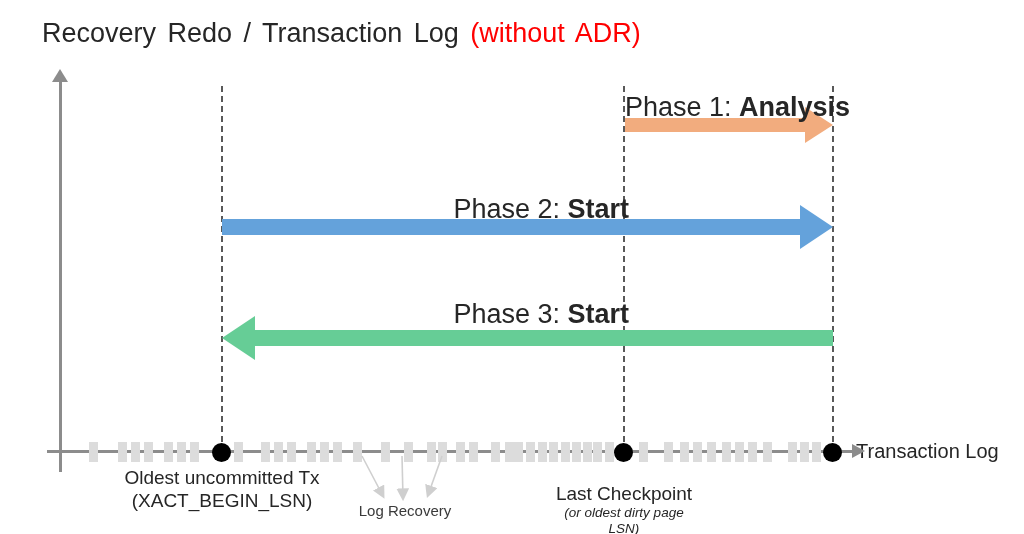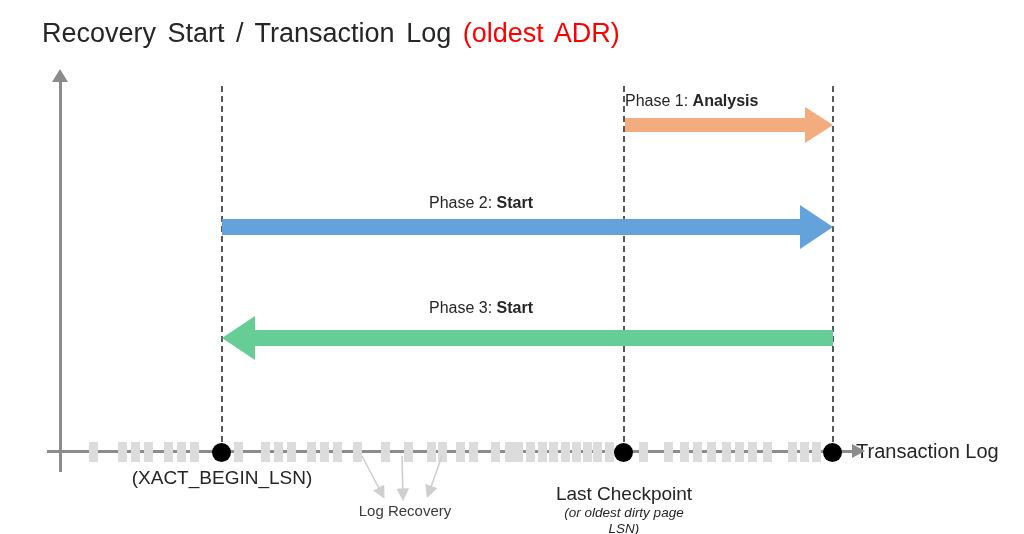"Recovery Start / Transaction Log" span { text: Start -> Redo }
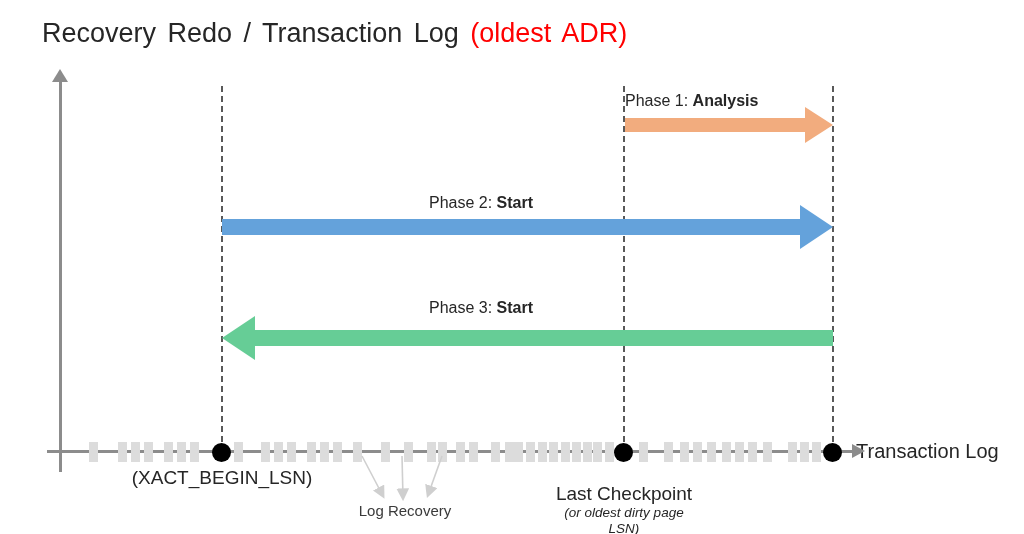"(oldest ADR)" span.hl { text: oldest -> without }
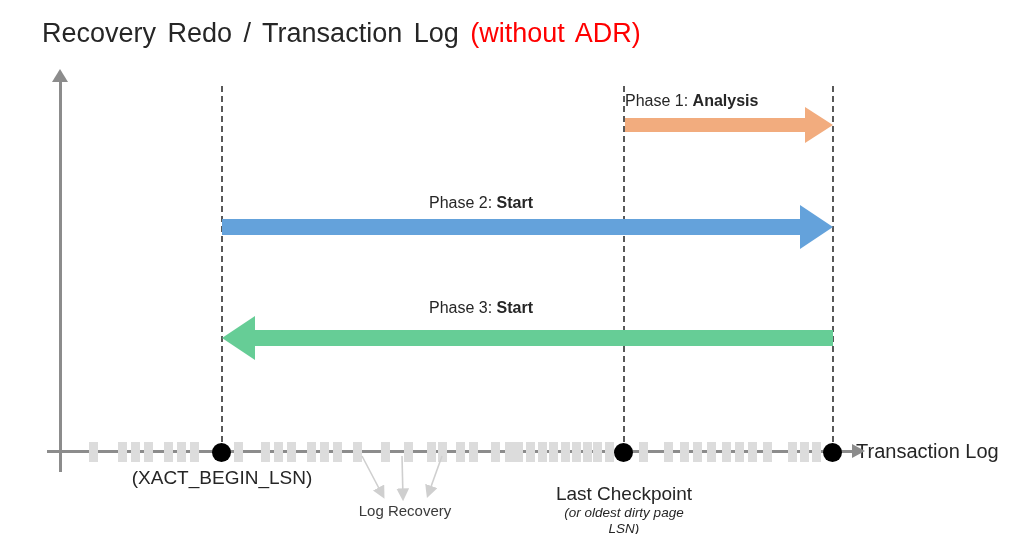"Phase 1: Analysis" .phase-label { font-size: 16px -> 27px; text-align: left -> right }
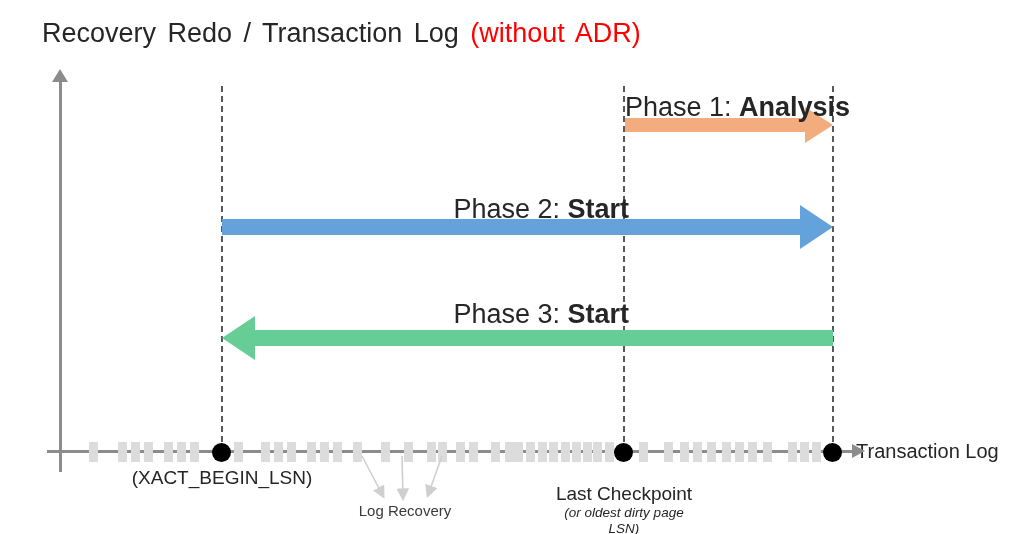"Oldest uncommitted Tx" div { html: none -> <div>Oldest uncommitted Tx</div> }
